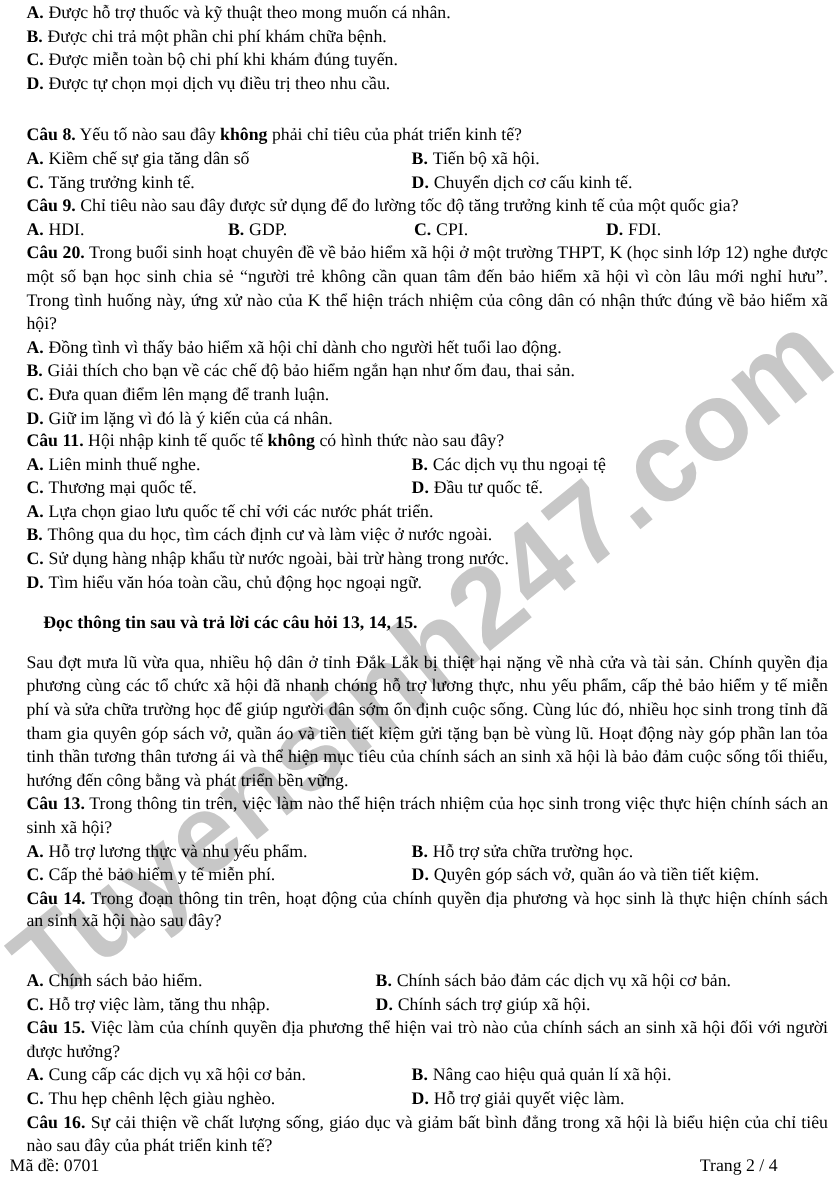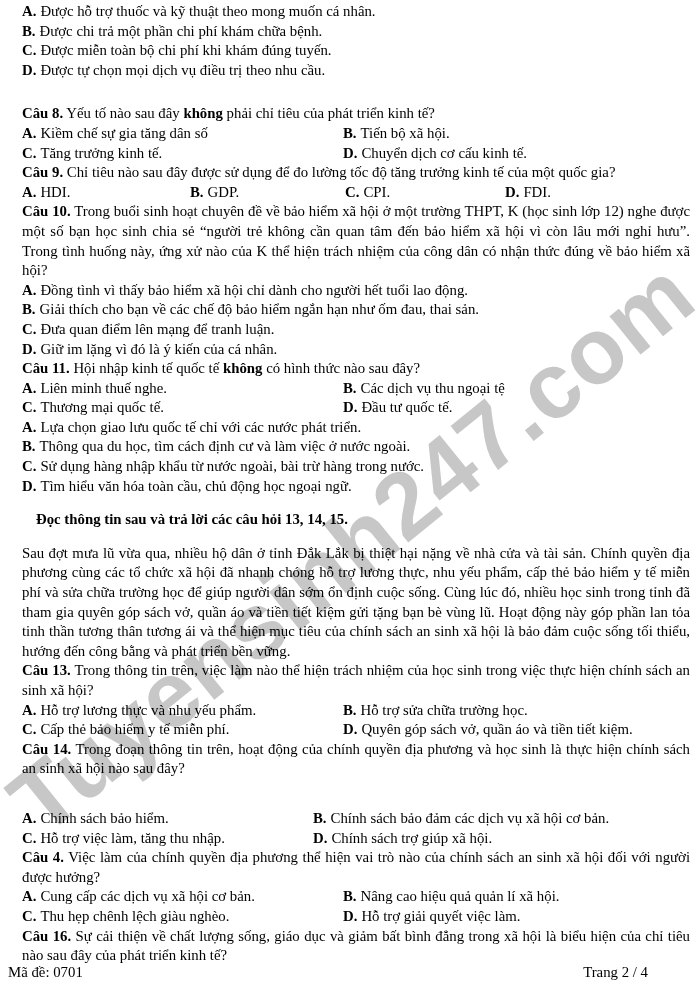"Câu 10." b.qnum { text: 10 -> 20 }
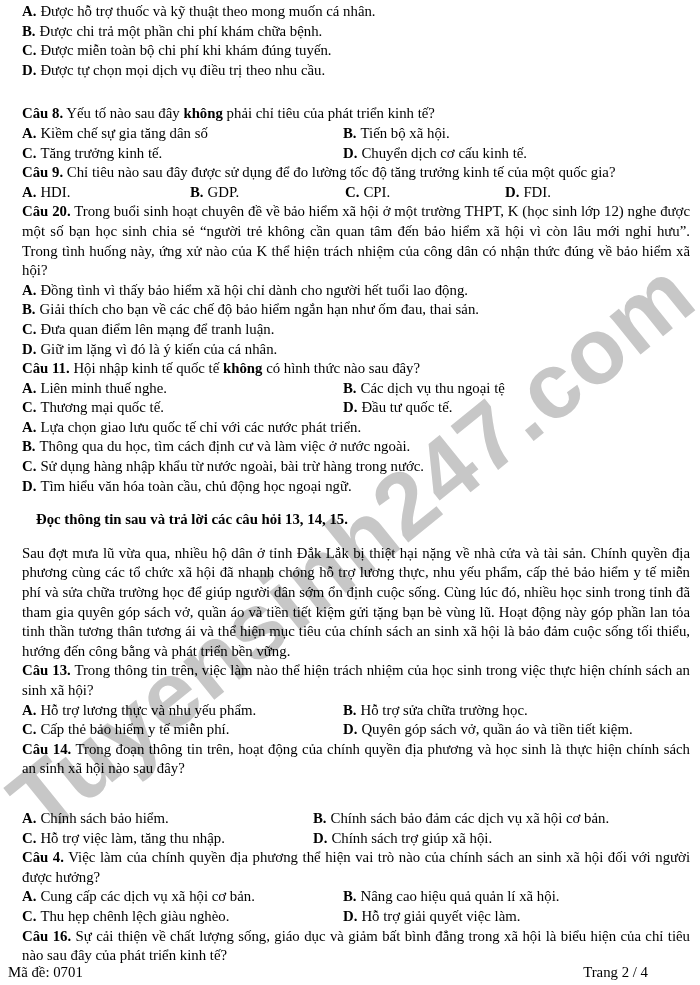"Câu 4." b.qnum { text: 4 -> 15 }
